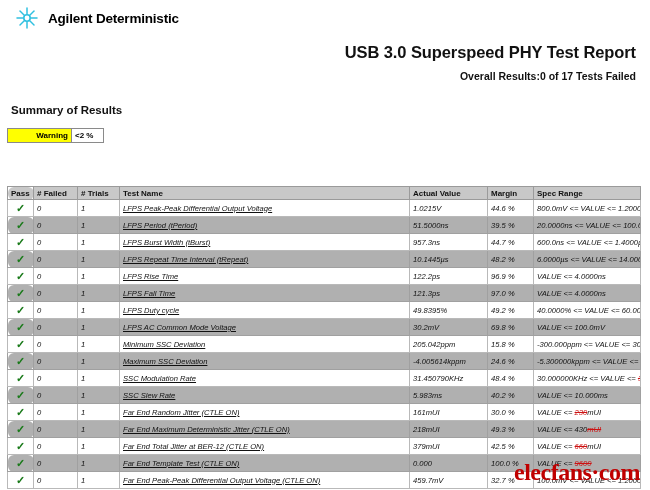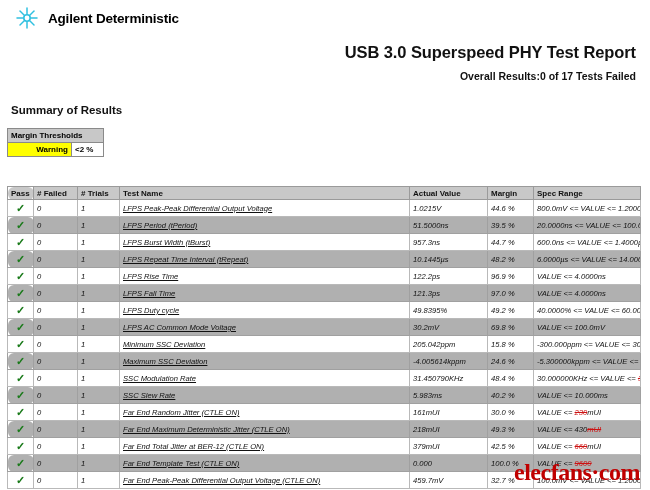"Margin Thresholds" tr { html: <tr> <td>Margin Thresholds</td> </tr> -> none }
